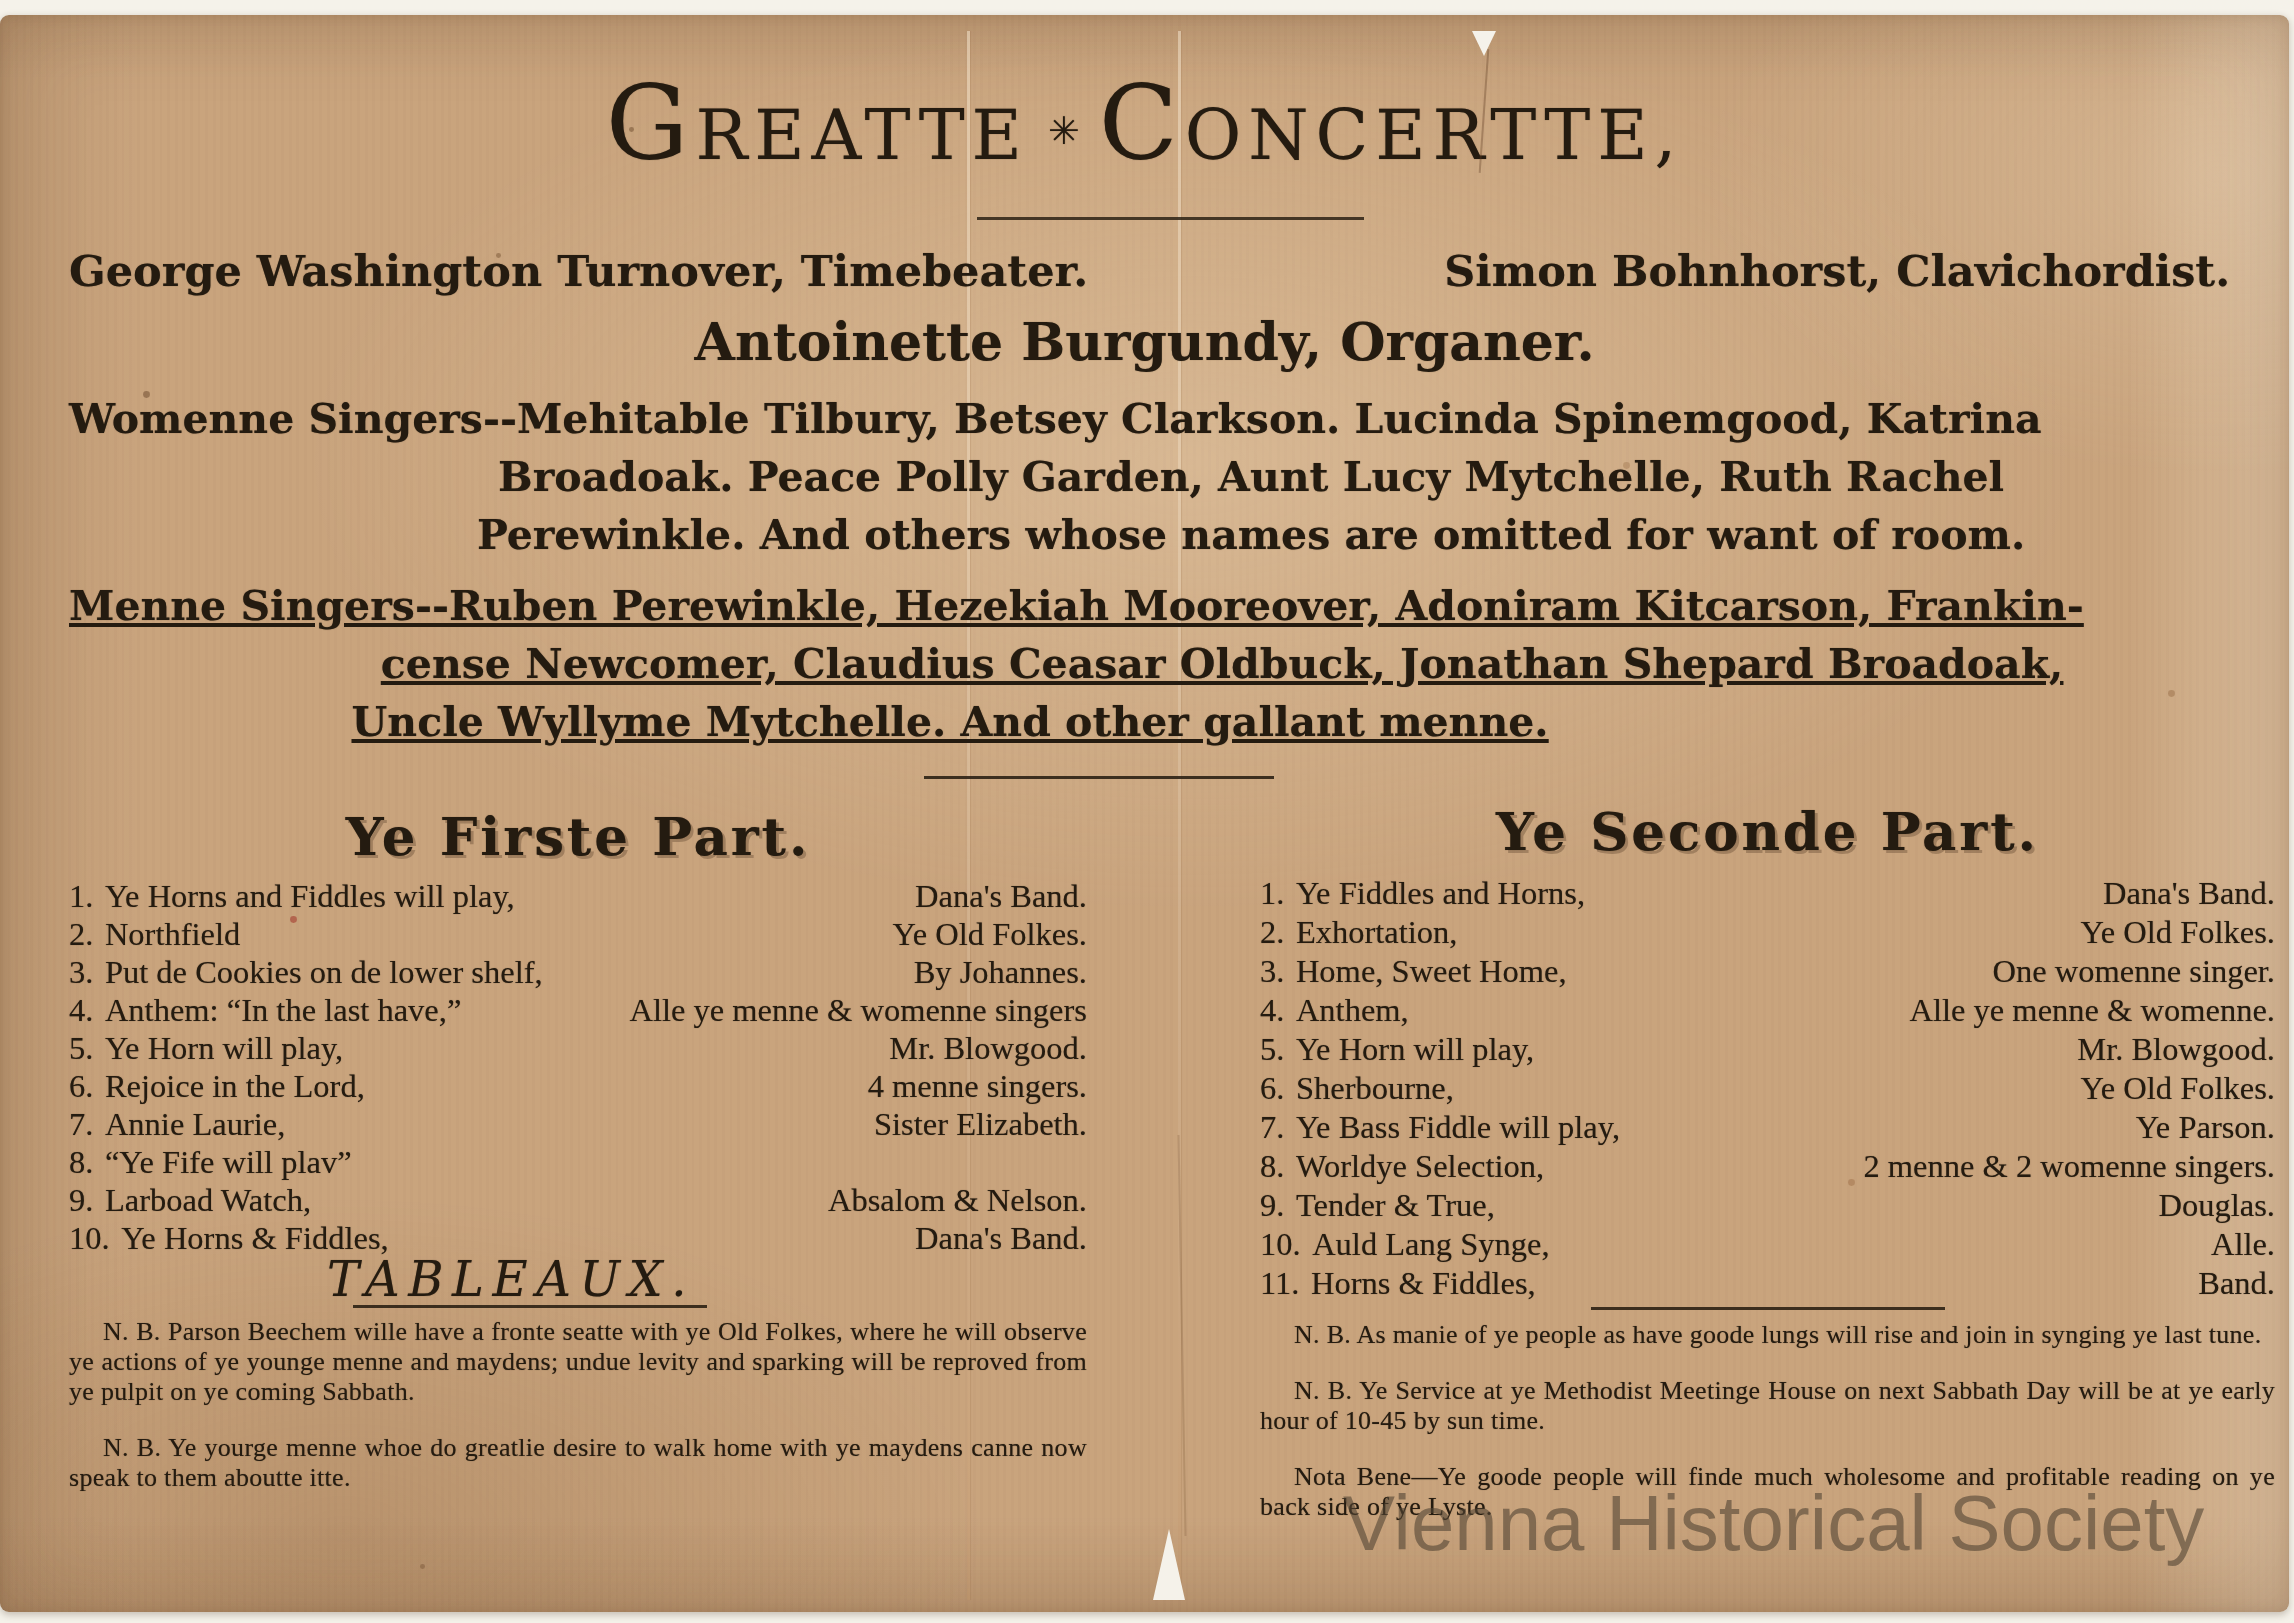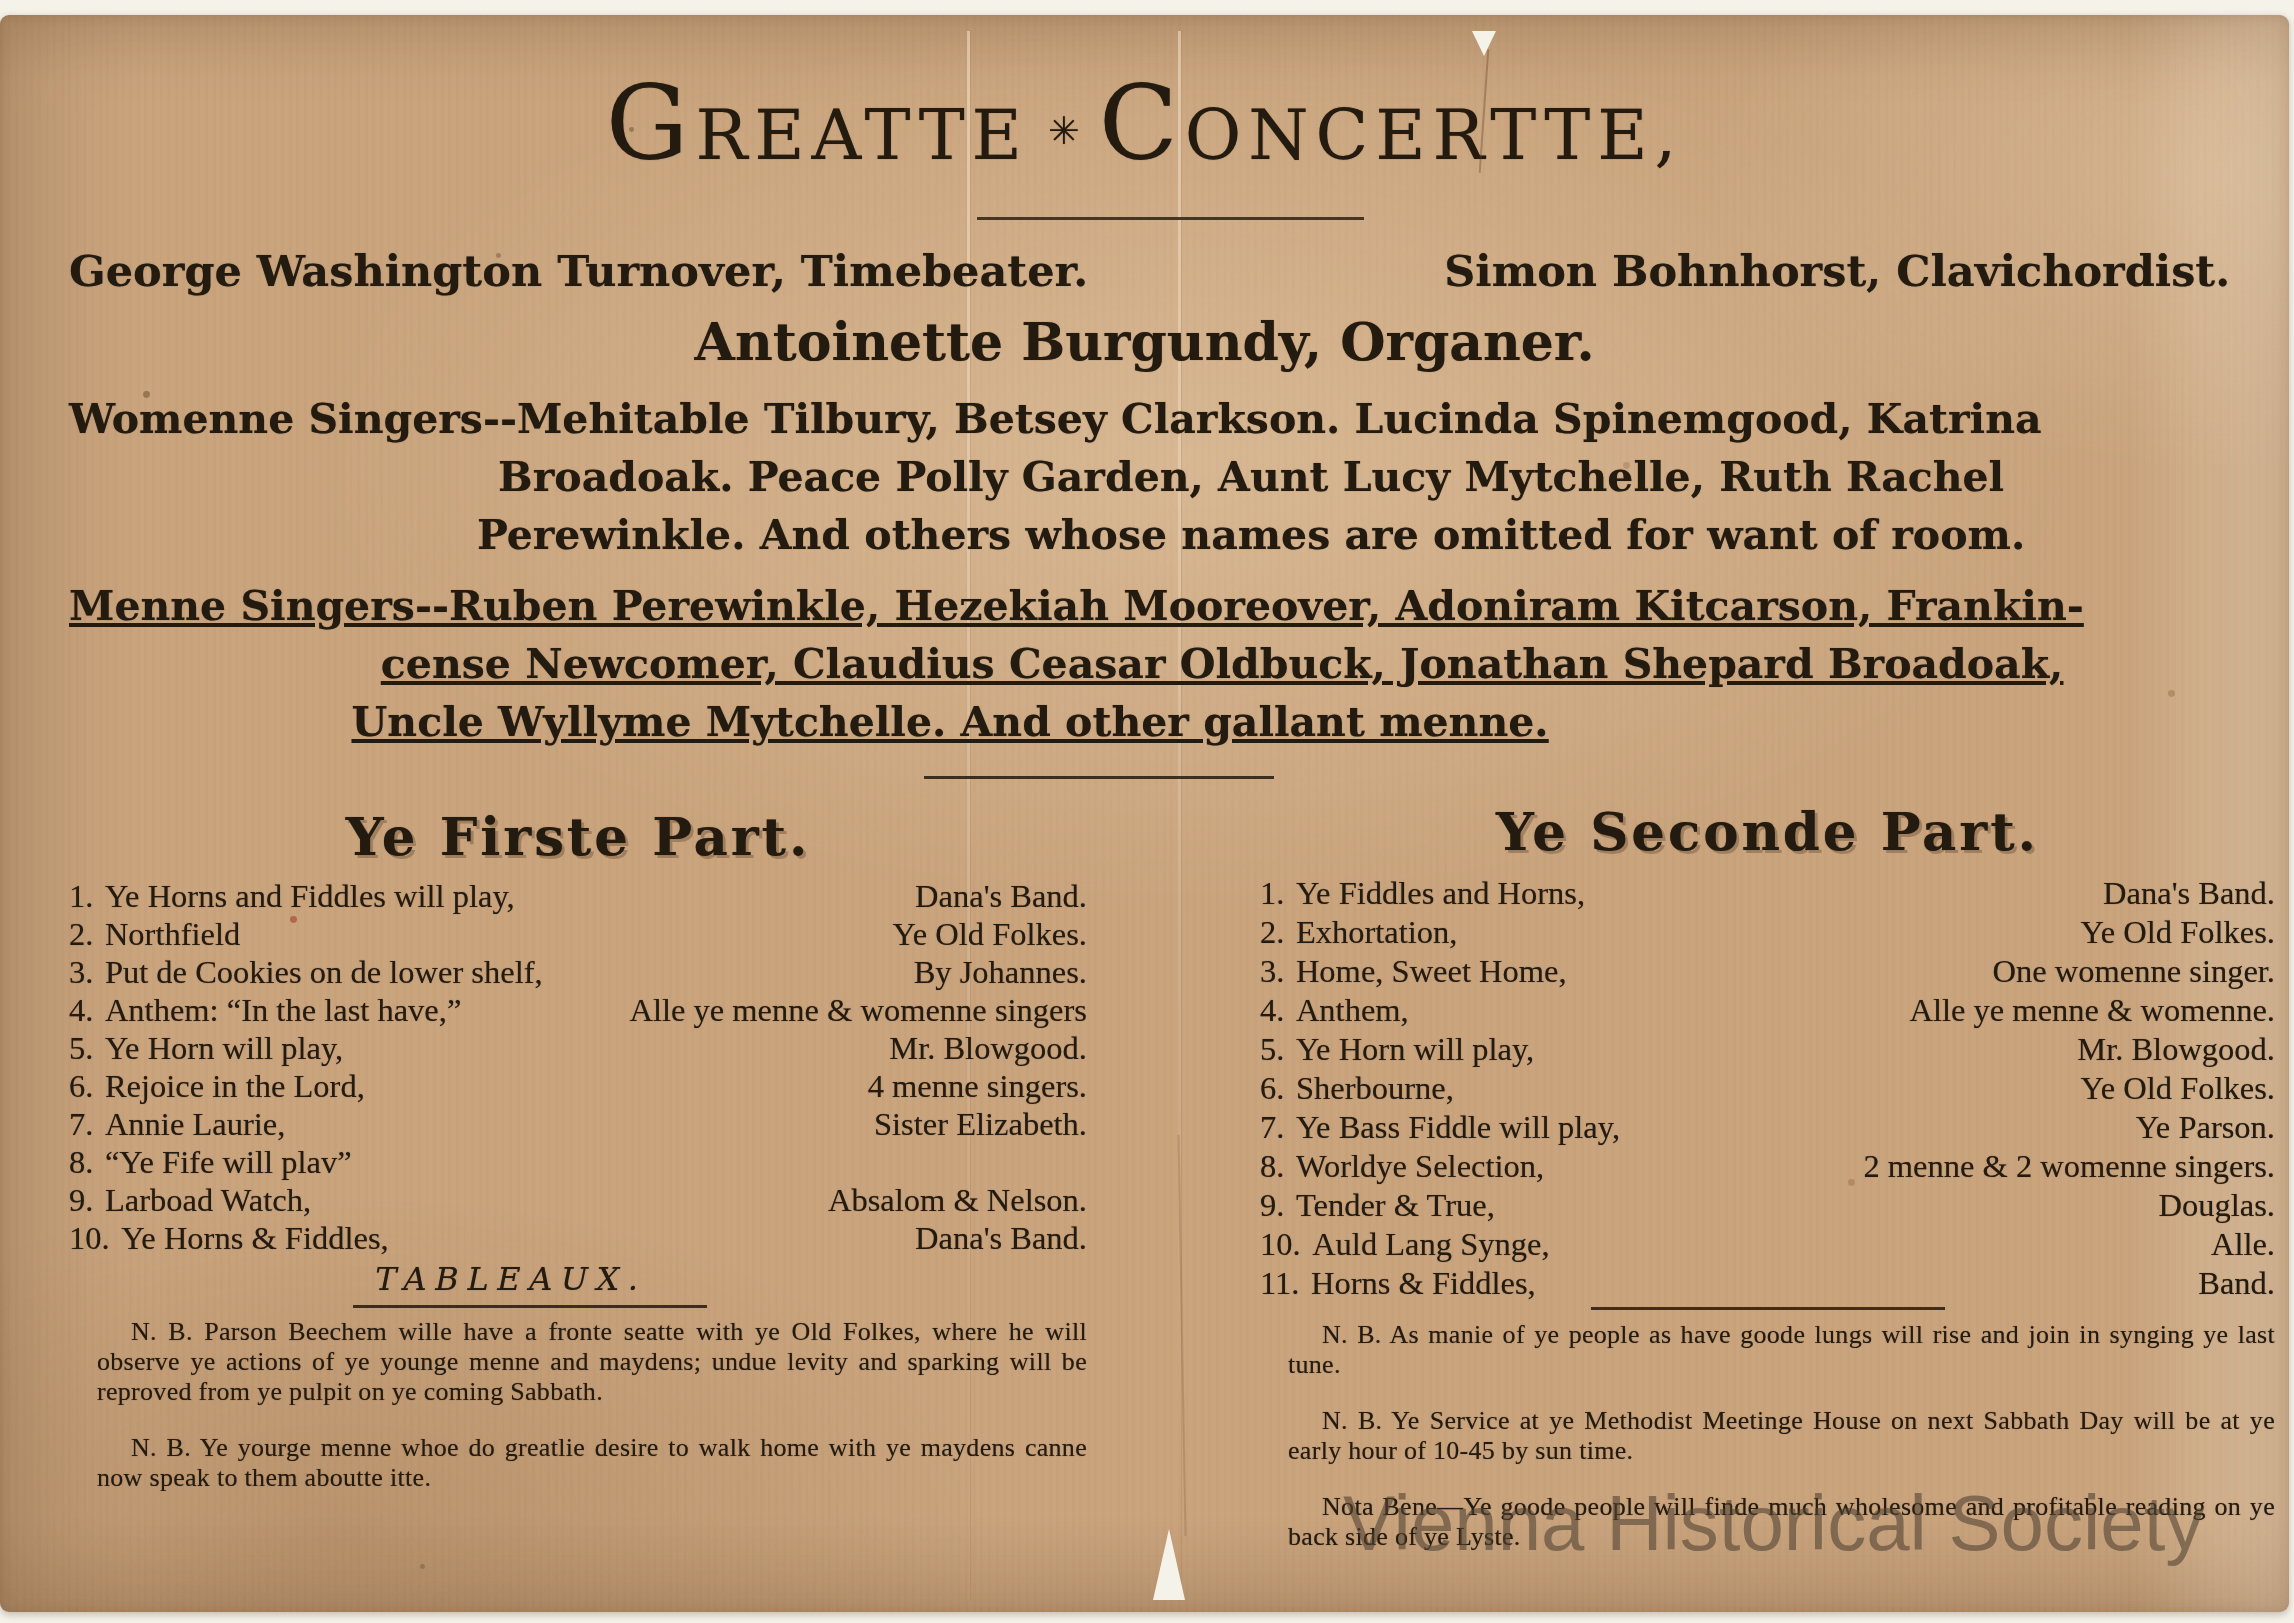"TABLEAUX." .tableaux { font-size: 32px -> 48px }
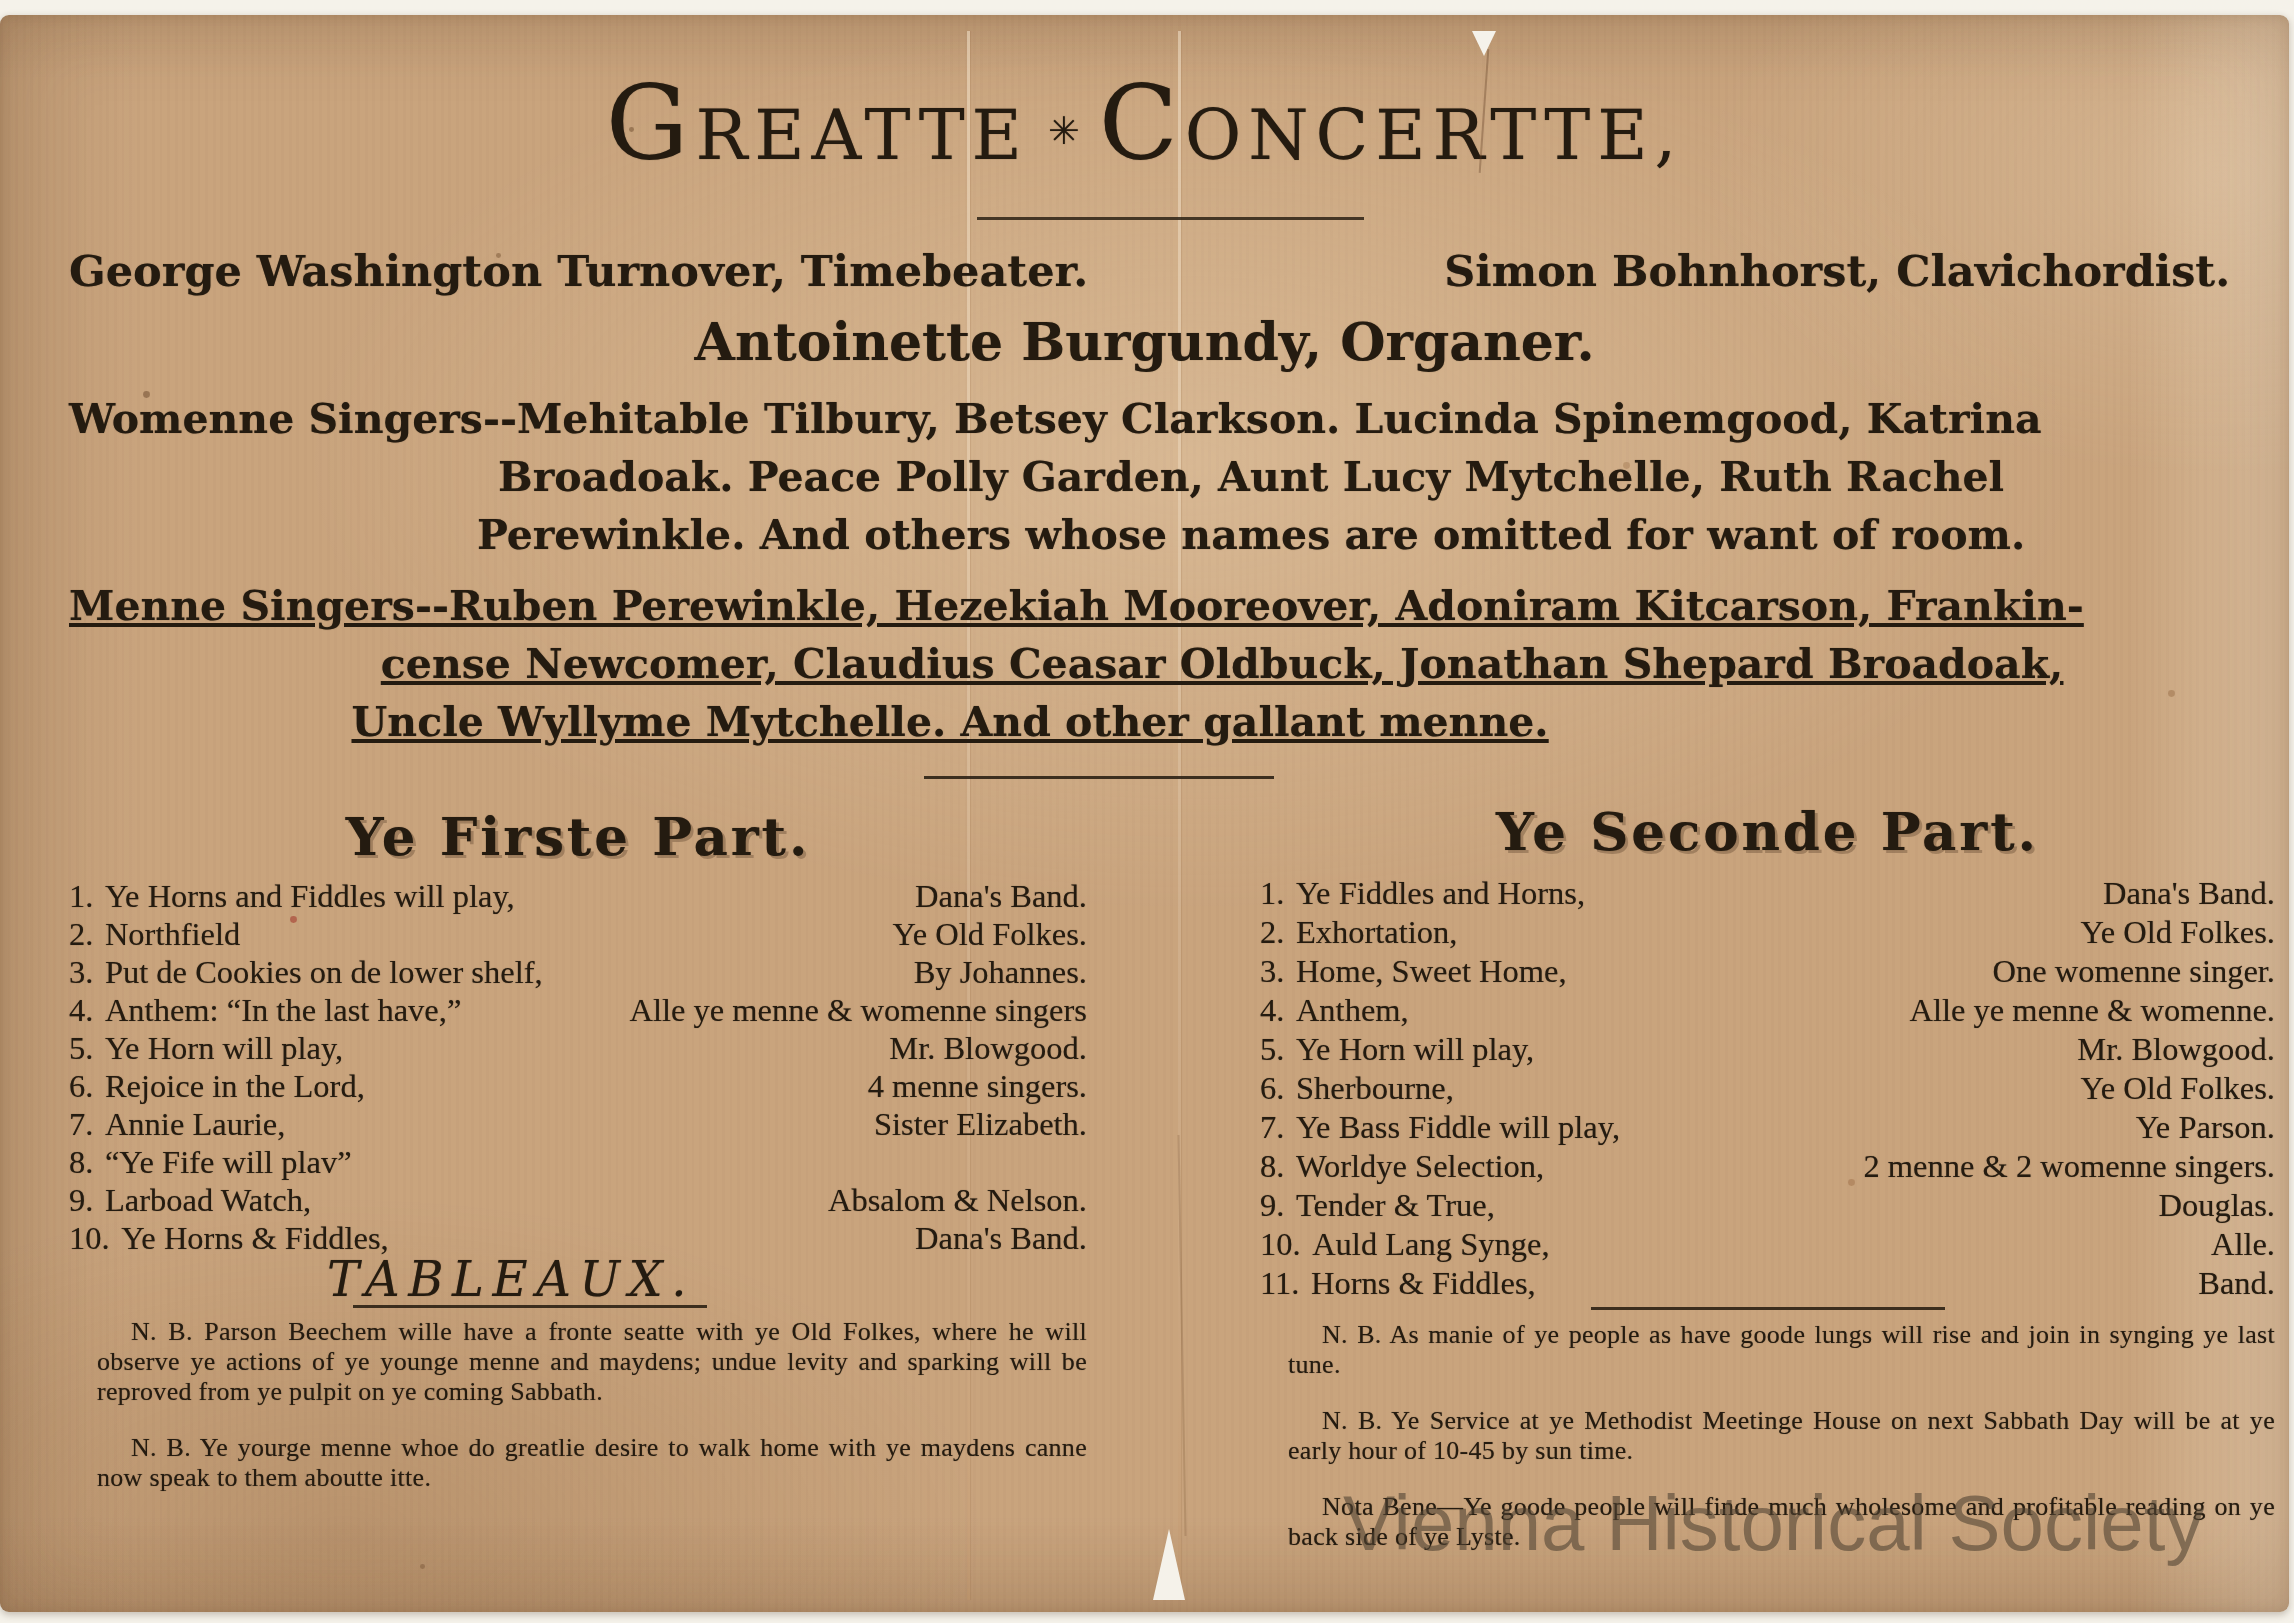"N. B. Parson Beechem wille" .note { margin-left: 28px -> none }
